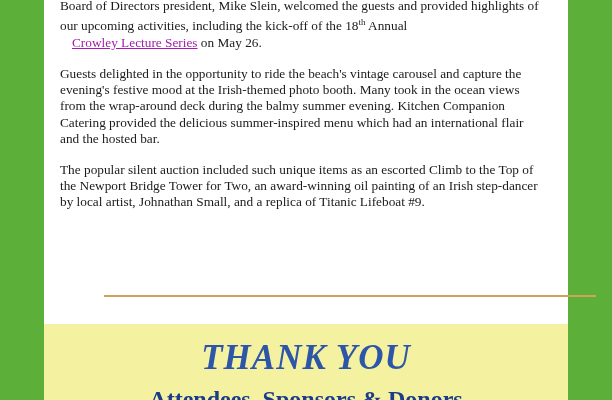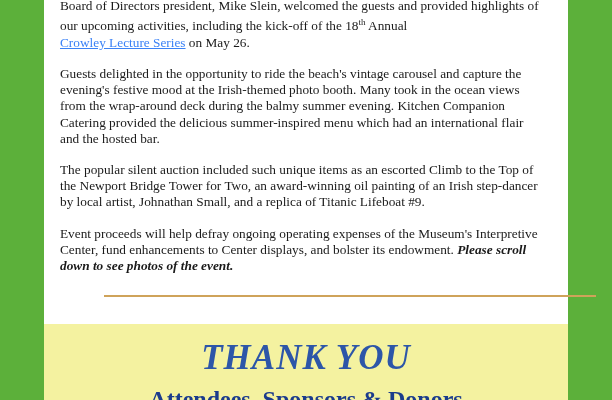"Crowley Lecture Series" .lecture-link { color: #3b82f6 -> #a21caf; margin-left: none -> 12px }
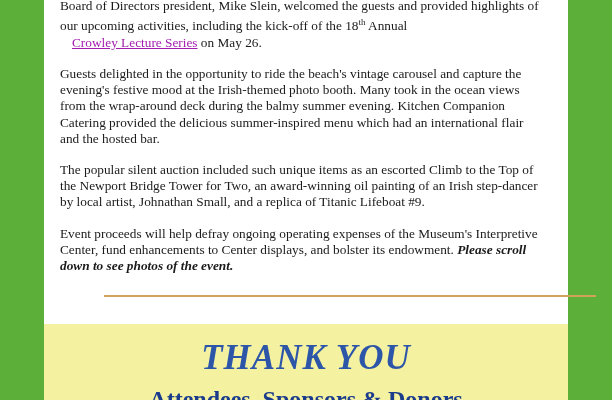"Event proceeds will help defray" p { html: <p><span>Event proceeds will help defray ongoing operating expenses of the Museum's Interpretive Center, fund enhancements to Center displays, and bolster its endowment. </span><span>Please scroll down to see photos of the event.</span></p> -> none }
